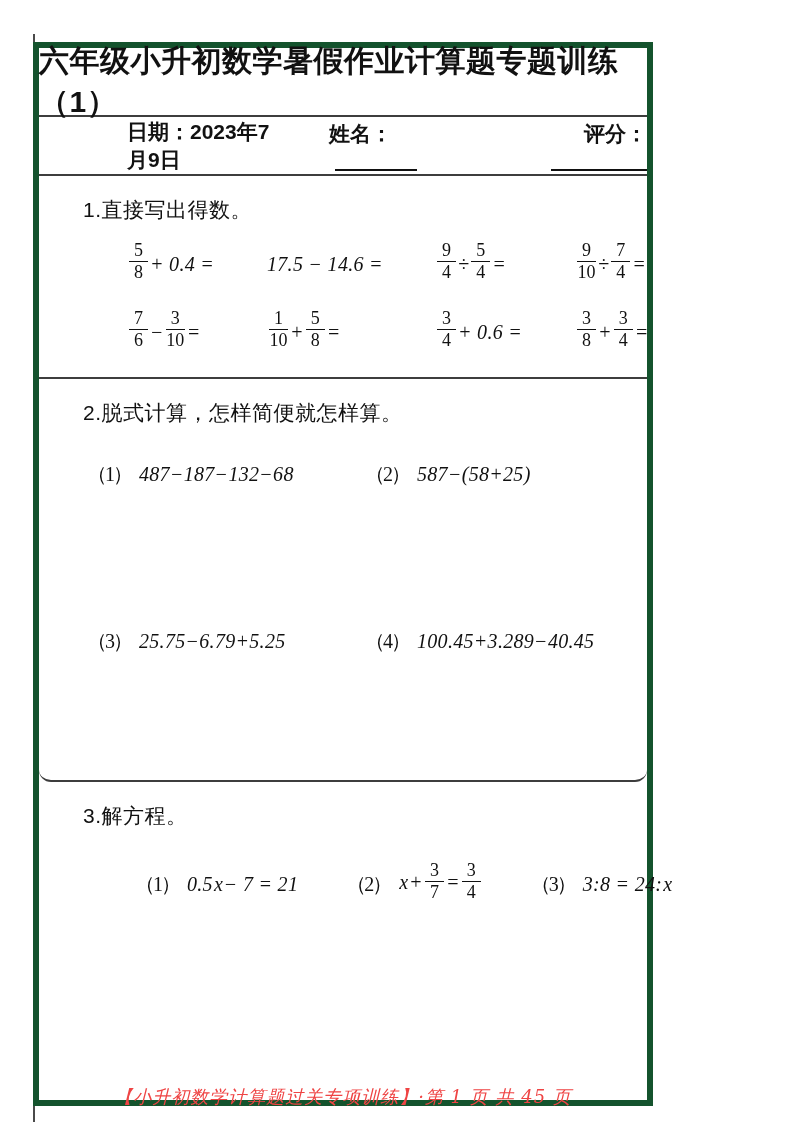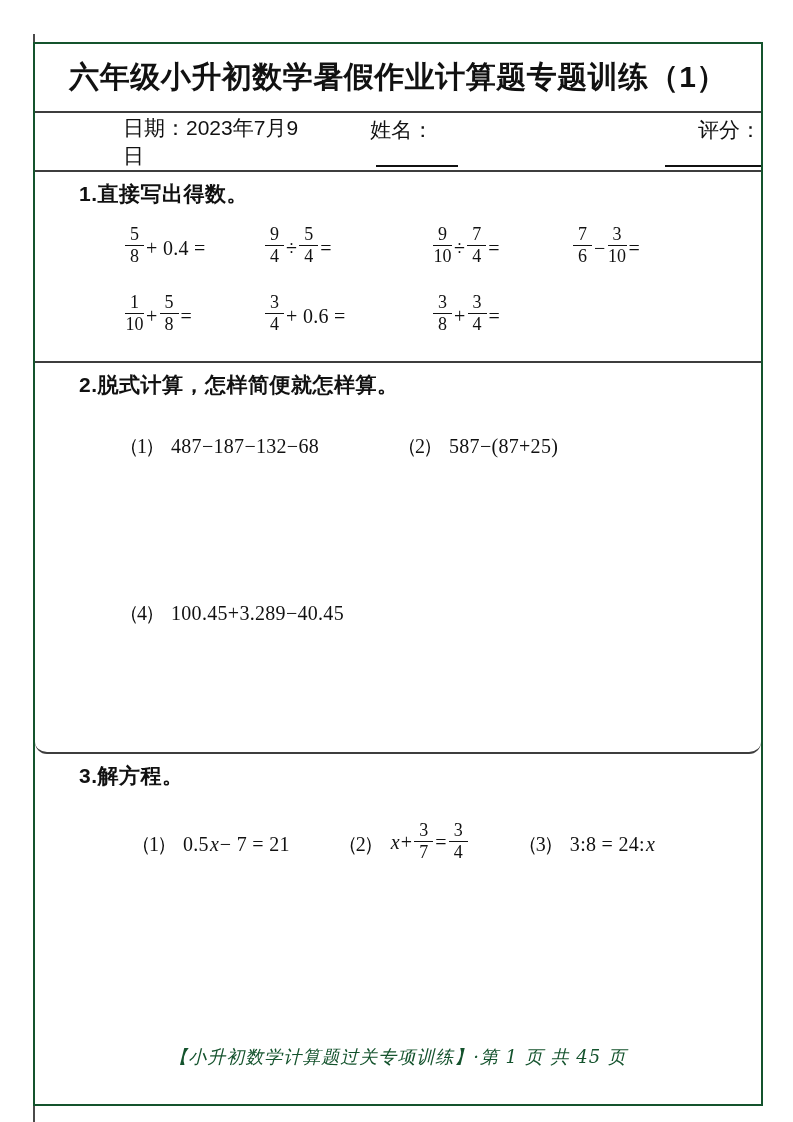"六年级小升初数学暑假作业计算题专题训练（1）" .sheet { border: 2px solid #14532d -> 6px solid #14532d; width: 730px -> 620px }
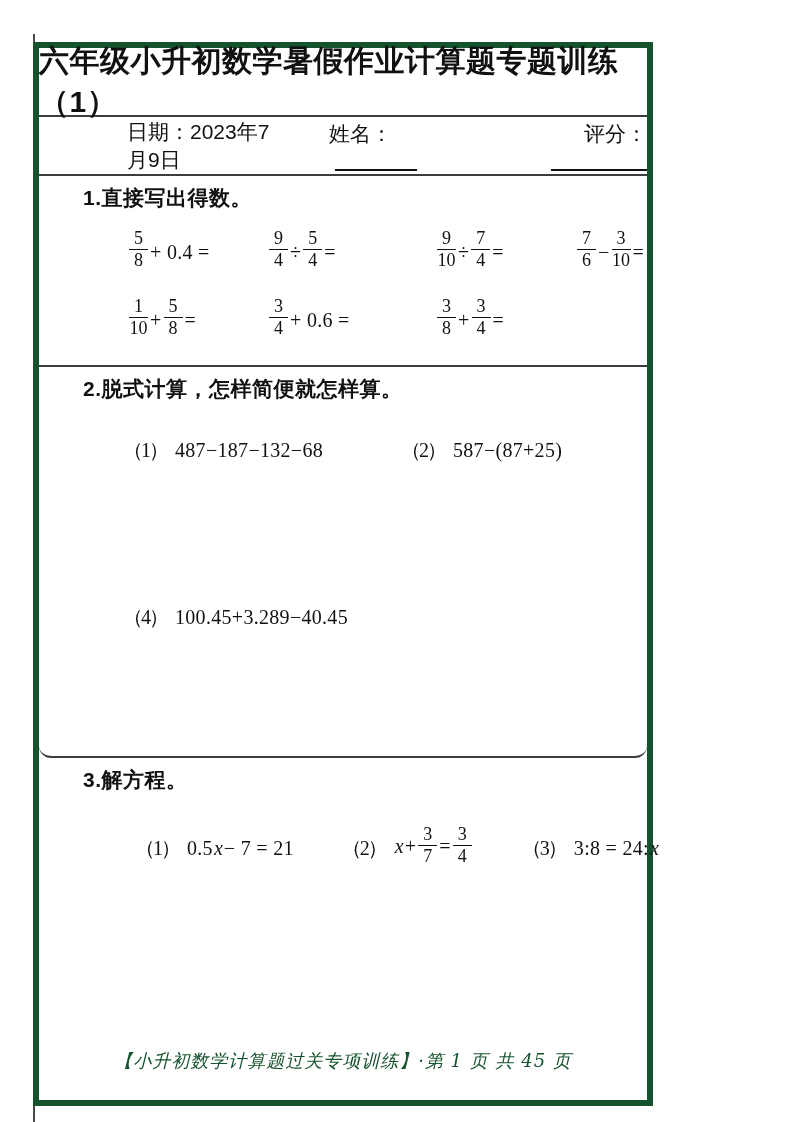"日期：2023年7月9日" .meta-row { font-weight: normal -> bold }
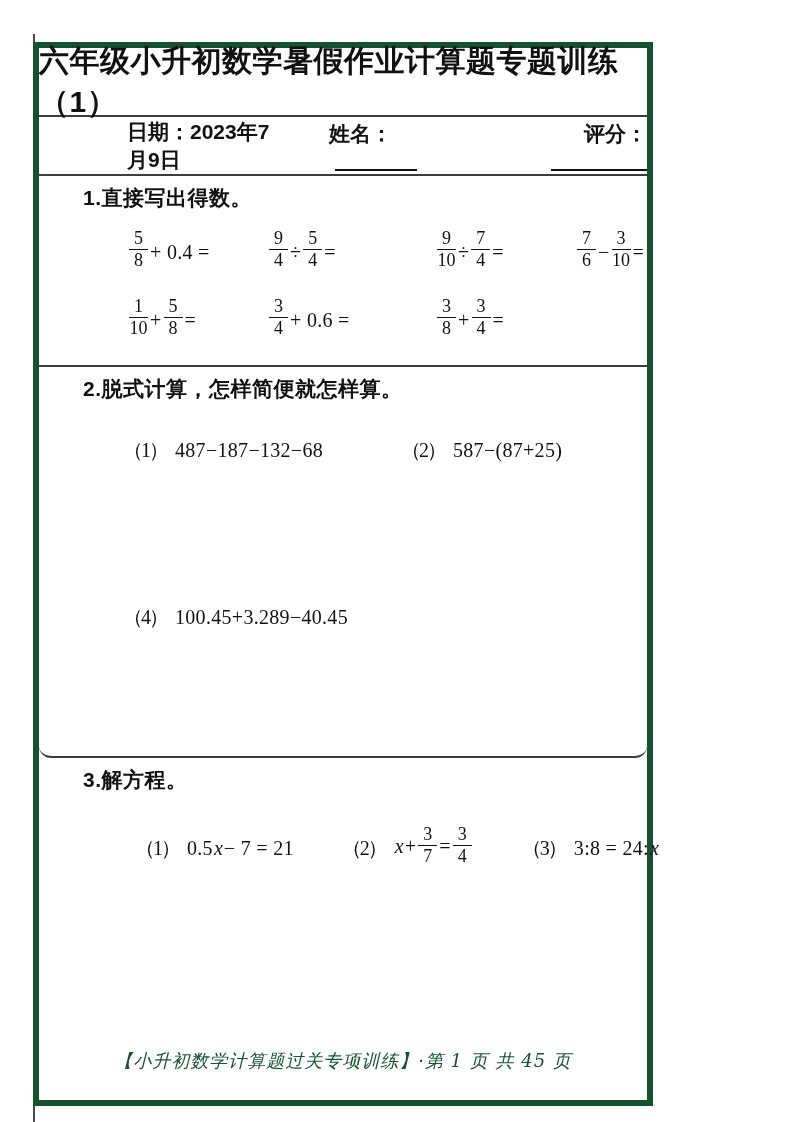"1.直接写出得数。" .sec-heading { font-weight: 700 -> 400; margin-top: none -> 12px }
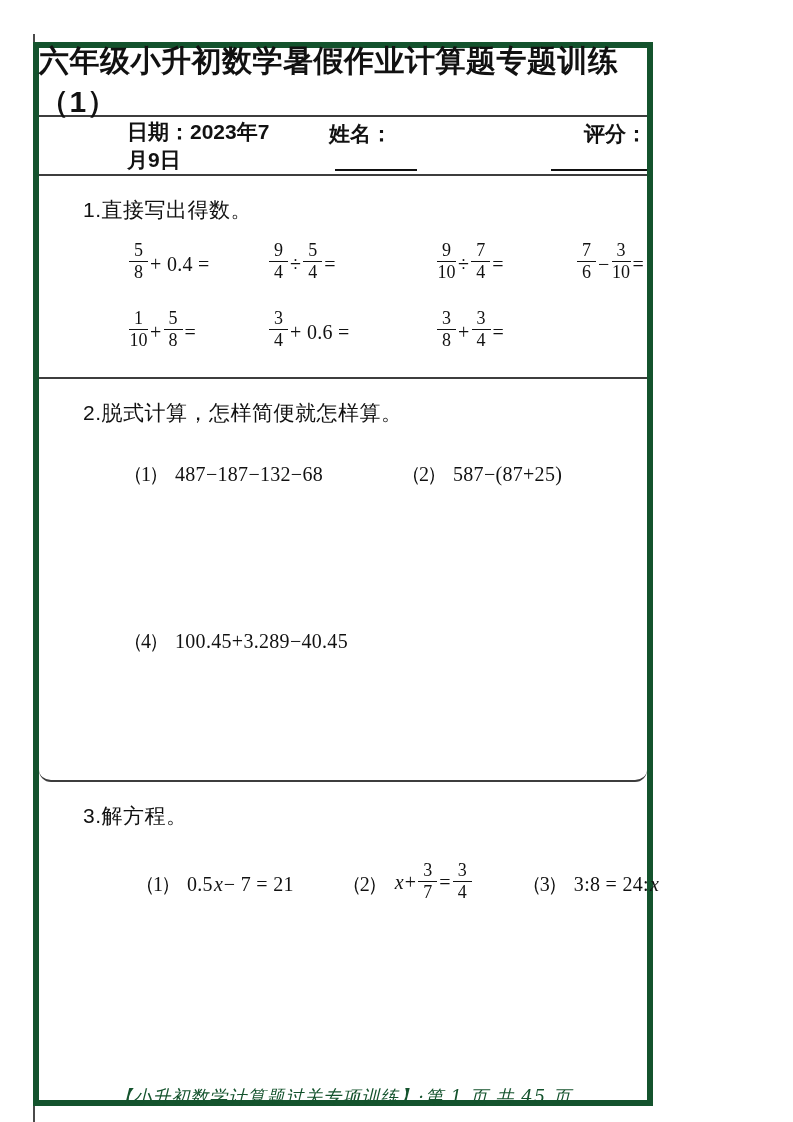"+ 0.4 =" .mtext { font-style: none -> italic }
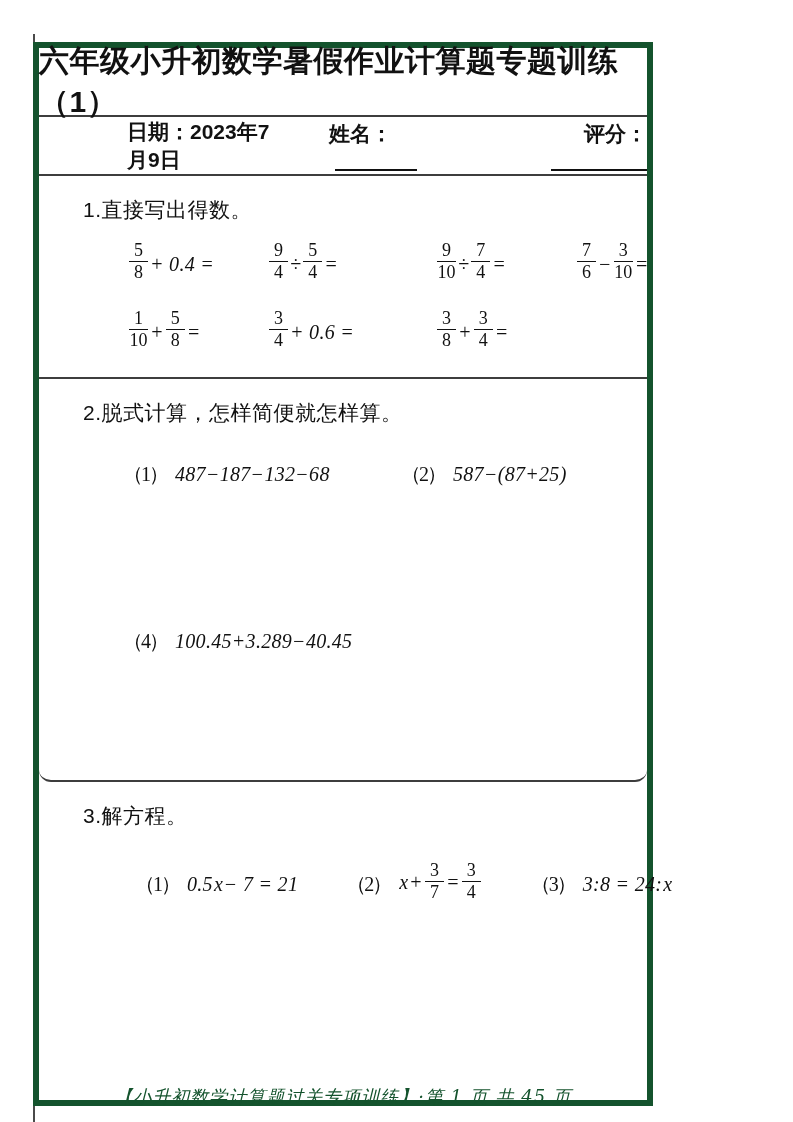"17.5 − 14.6 =" span.math { html: none -> <span> <span>17.5 − 14.6 =</span> </span> }
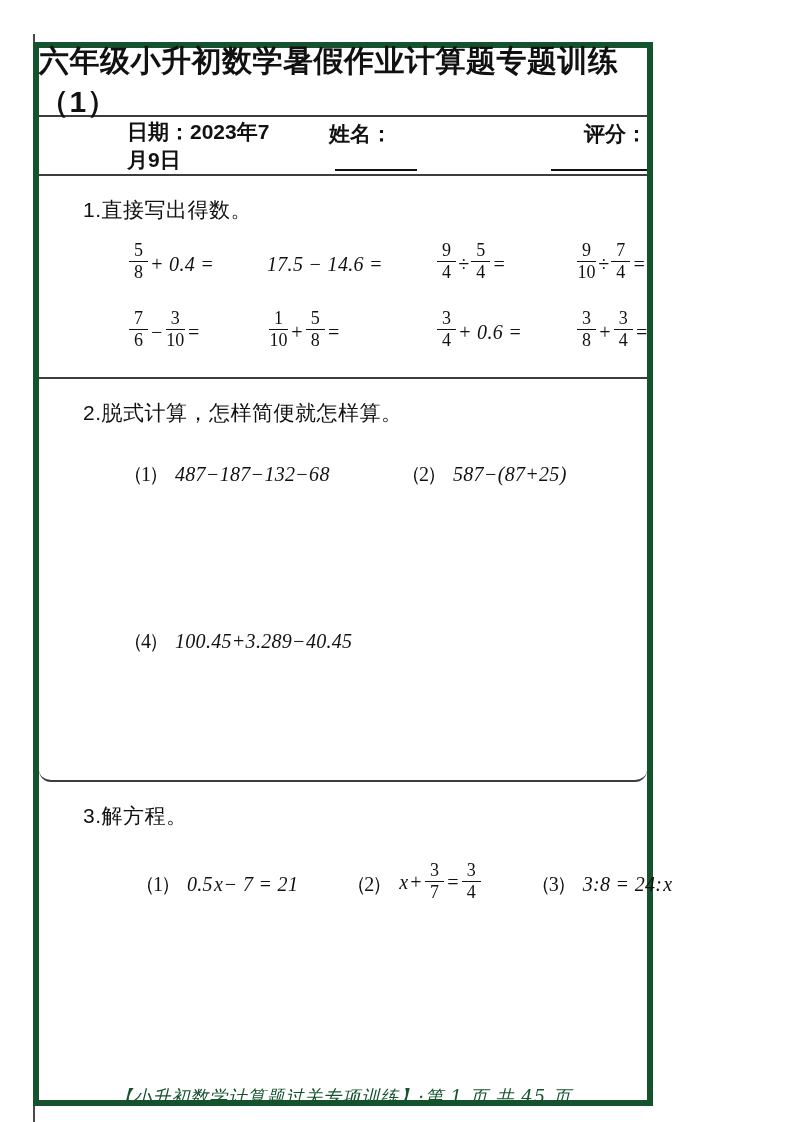"（1） 487−187−132−68" .sec2-grid { margin-left: 84px -> 48px }
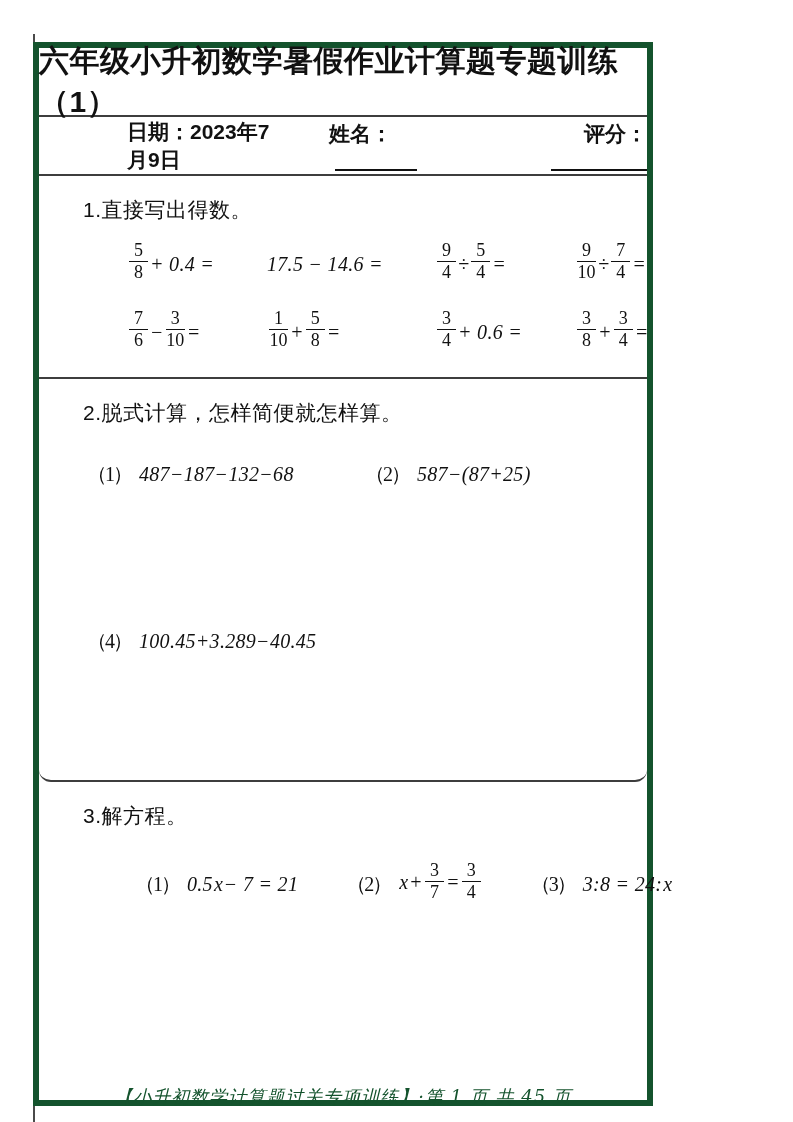"587−(87+25)" span.mtext { text: 87+25 -> 58+25 }
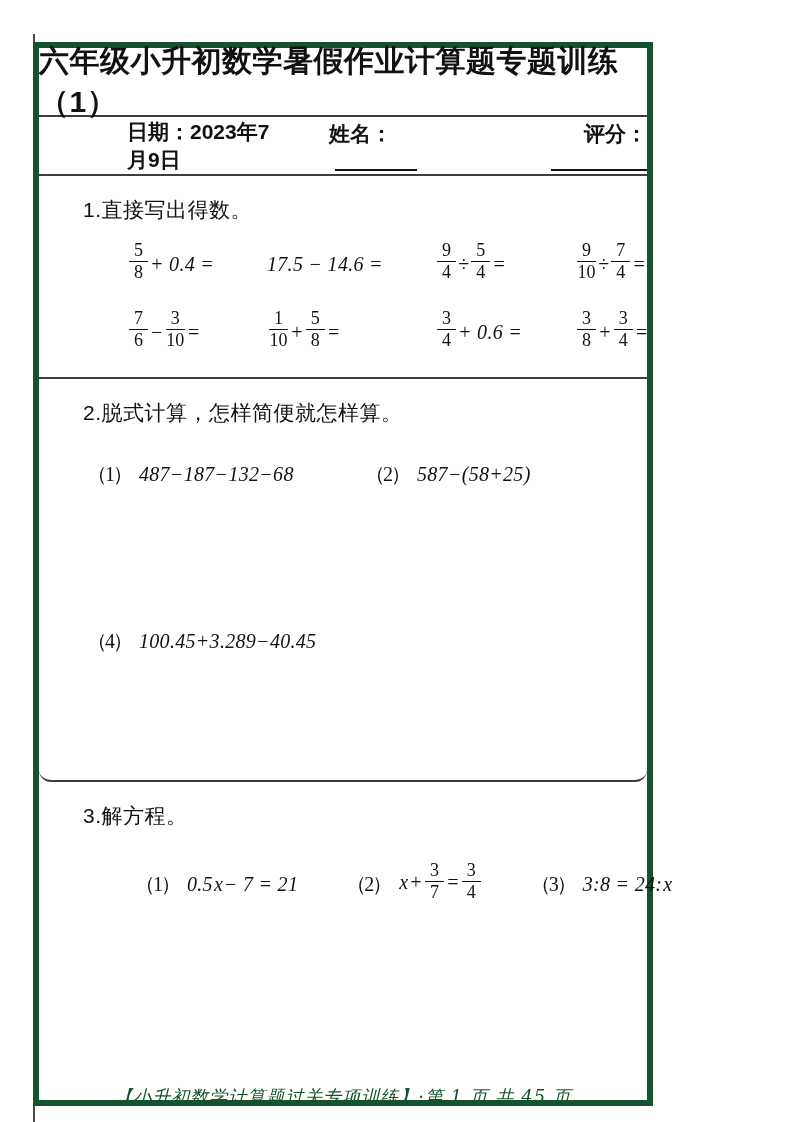"（3） 25.75−6.79+5.25" span.prob { html: none -> <span><span>（3）</span><span><span>25.75−6.79+5.25</span></span></span> }
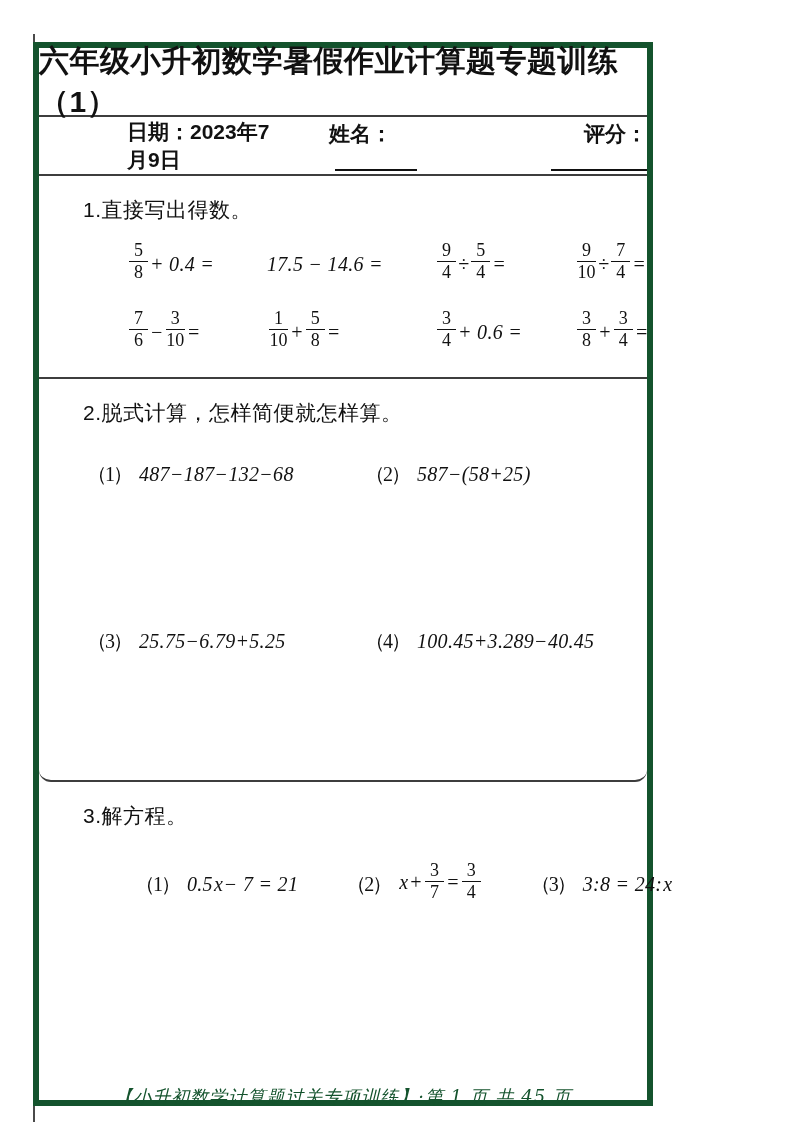"【小升初数学计算题过关专项训练】·第 1 页 共 45" .footer { color: #14532d -> #ef4444 }
